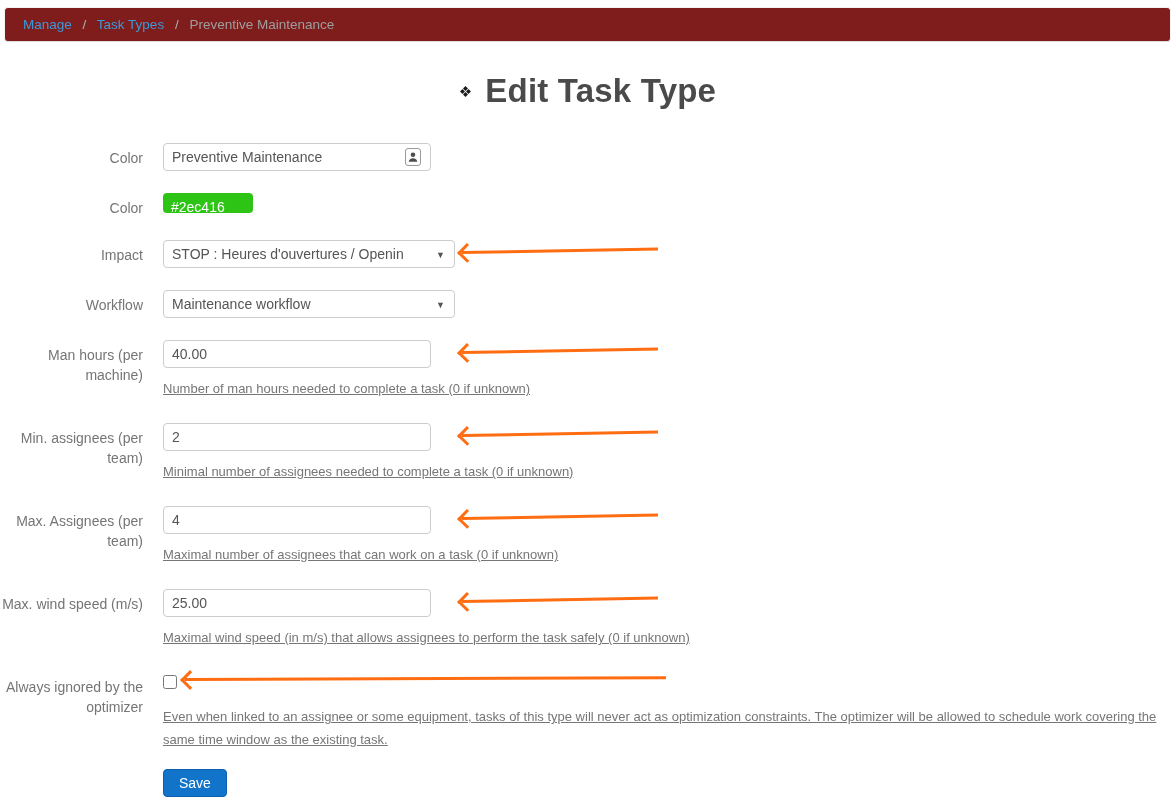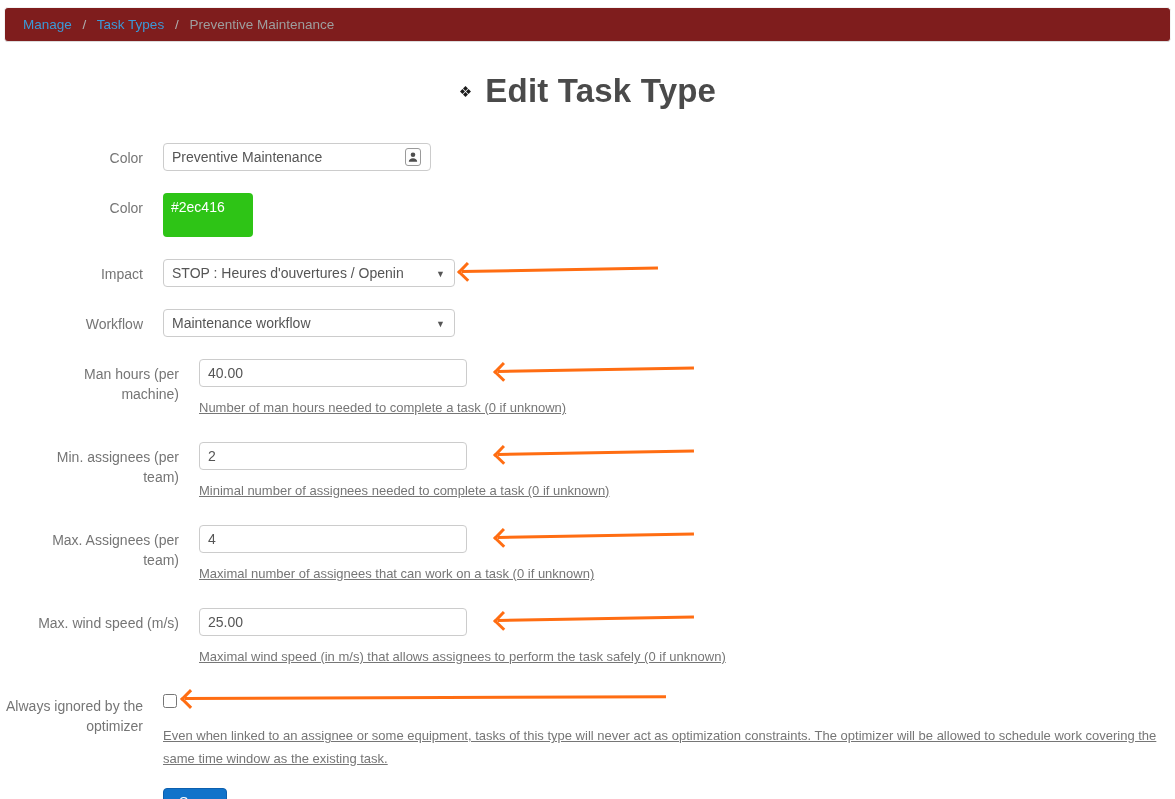"#2ec416" .color-swatch { height: 44px -> 20px }
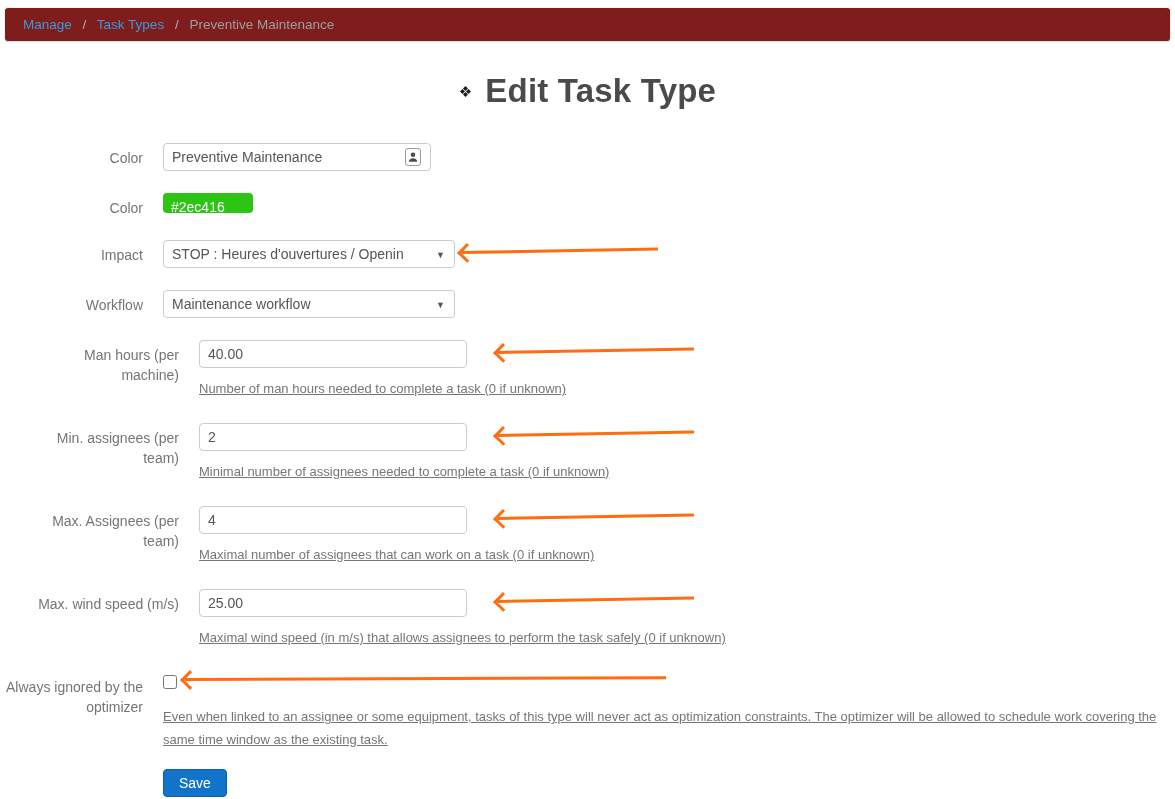"Man hours (per machine)" .form-row.with-help { margin-left: 36px -> none }
